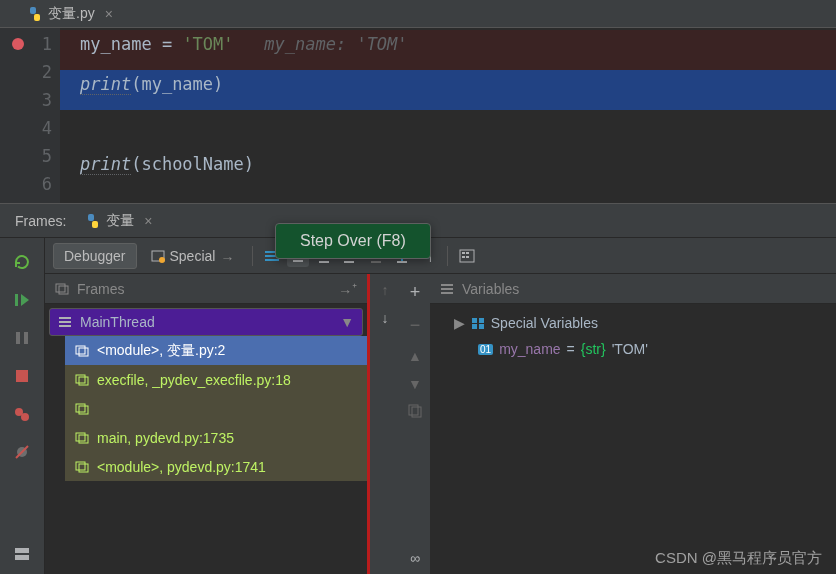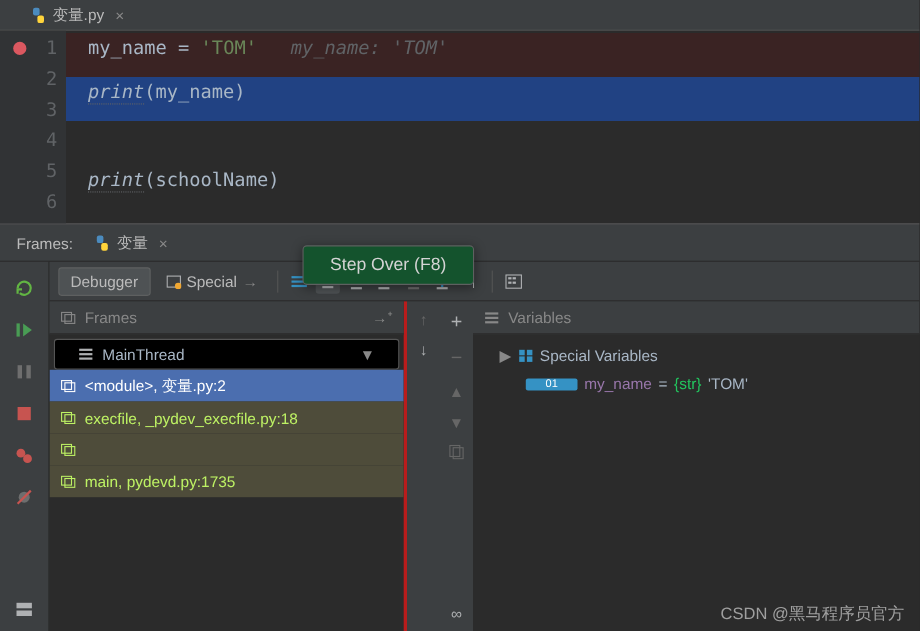"MainThread" .thread-select { background: #000000 -> #4c1d95; padding: 0 21px -> 0 8px }
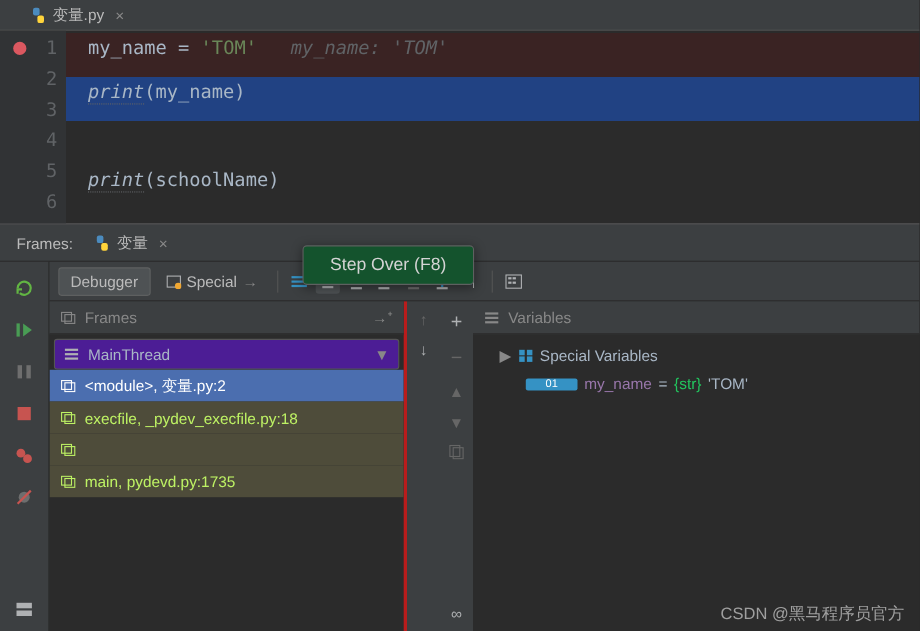"<module>, 变量.py:2" .frame-list { margin-left: none -> 20px }
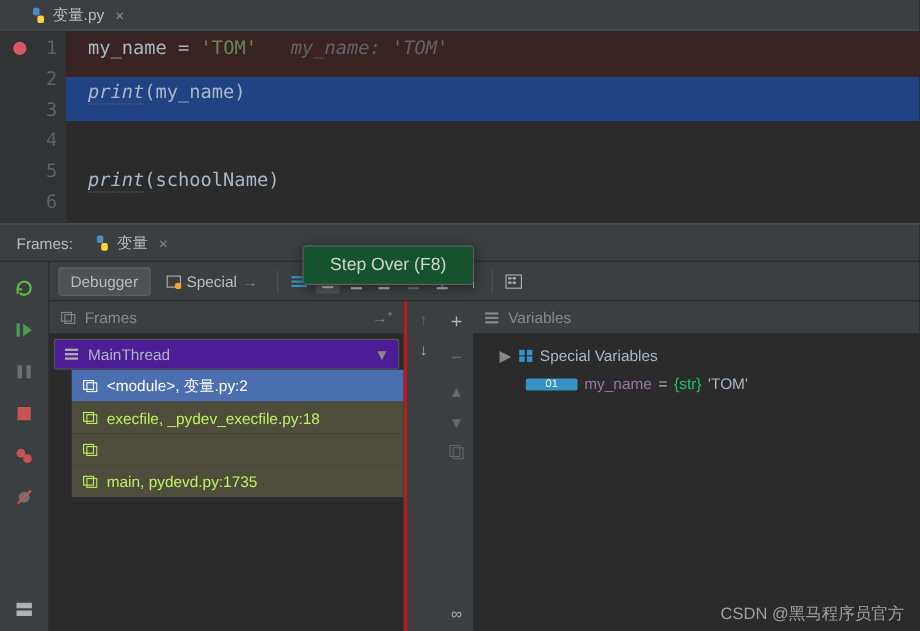"01" span { padding: 0 18px -> 0 2px }
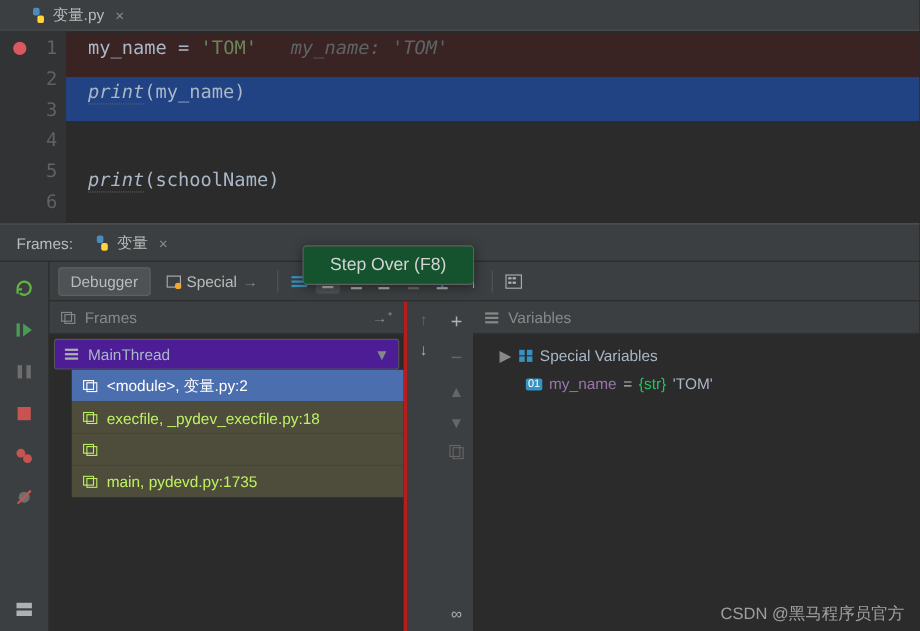"<module>, pydevd.py:1741" div.frame { html: none -> <div> <svg> <rect></rect> <rect></rect> </svg> <span>&lt;module&gt;, pydevd.py:1741</span> </div> }
